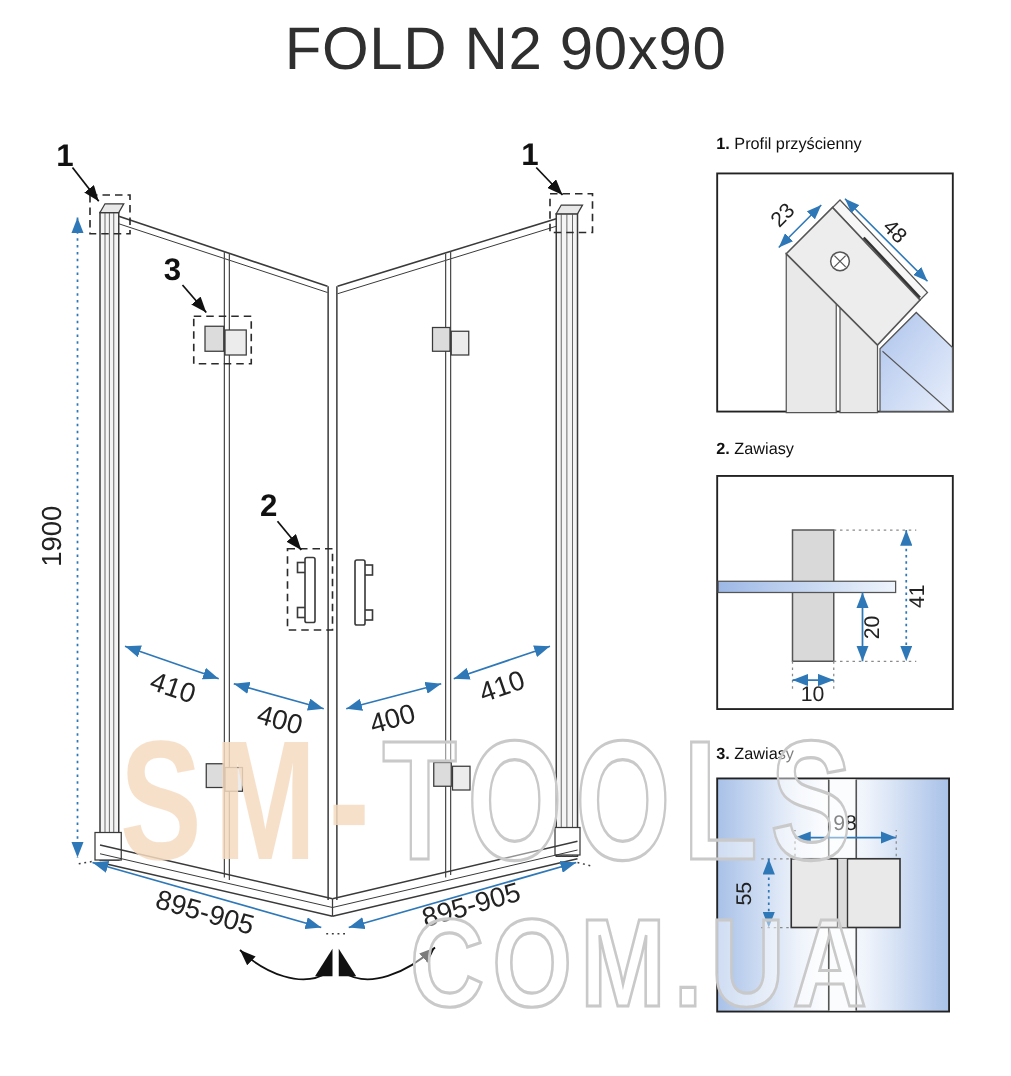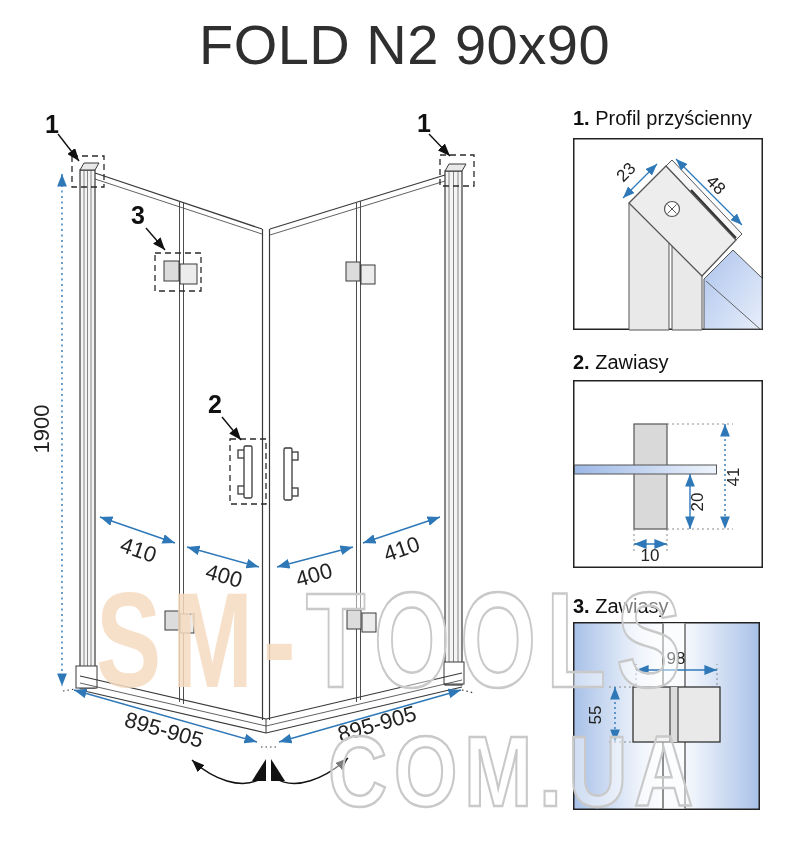"FOLD N2 90x90" .title { font-size: 56px -> 48px }
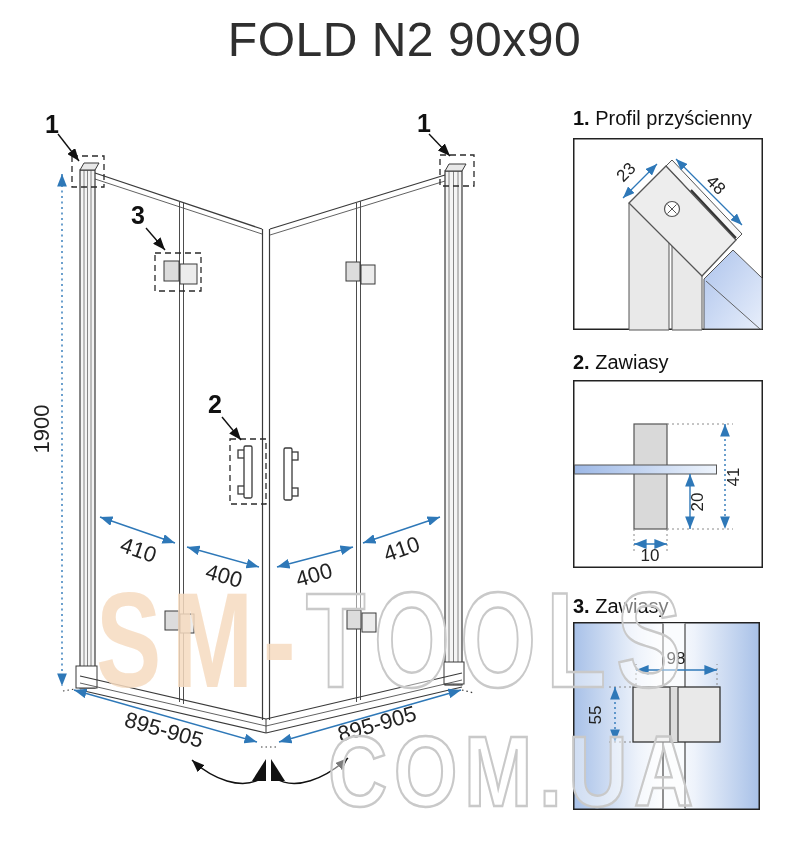"1. Profil przyścienny" .ph { font-size: 20px -> 13px }
